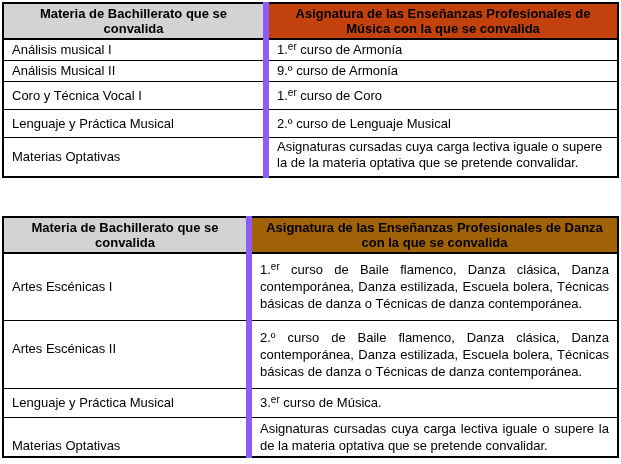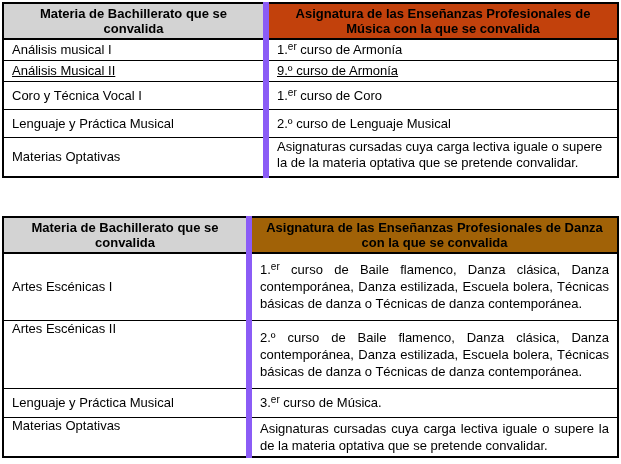"Análisis Musical II" tr { text-decoration: underline -> none }
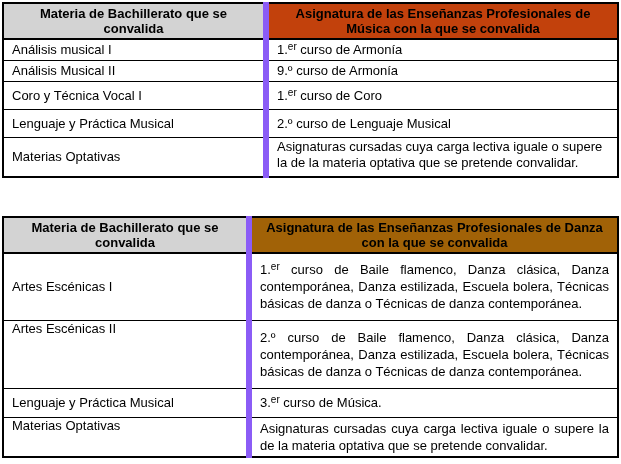"Artes Escénicas II" td.top { padding-top: 0 -> 20px }
